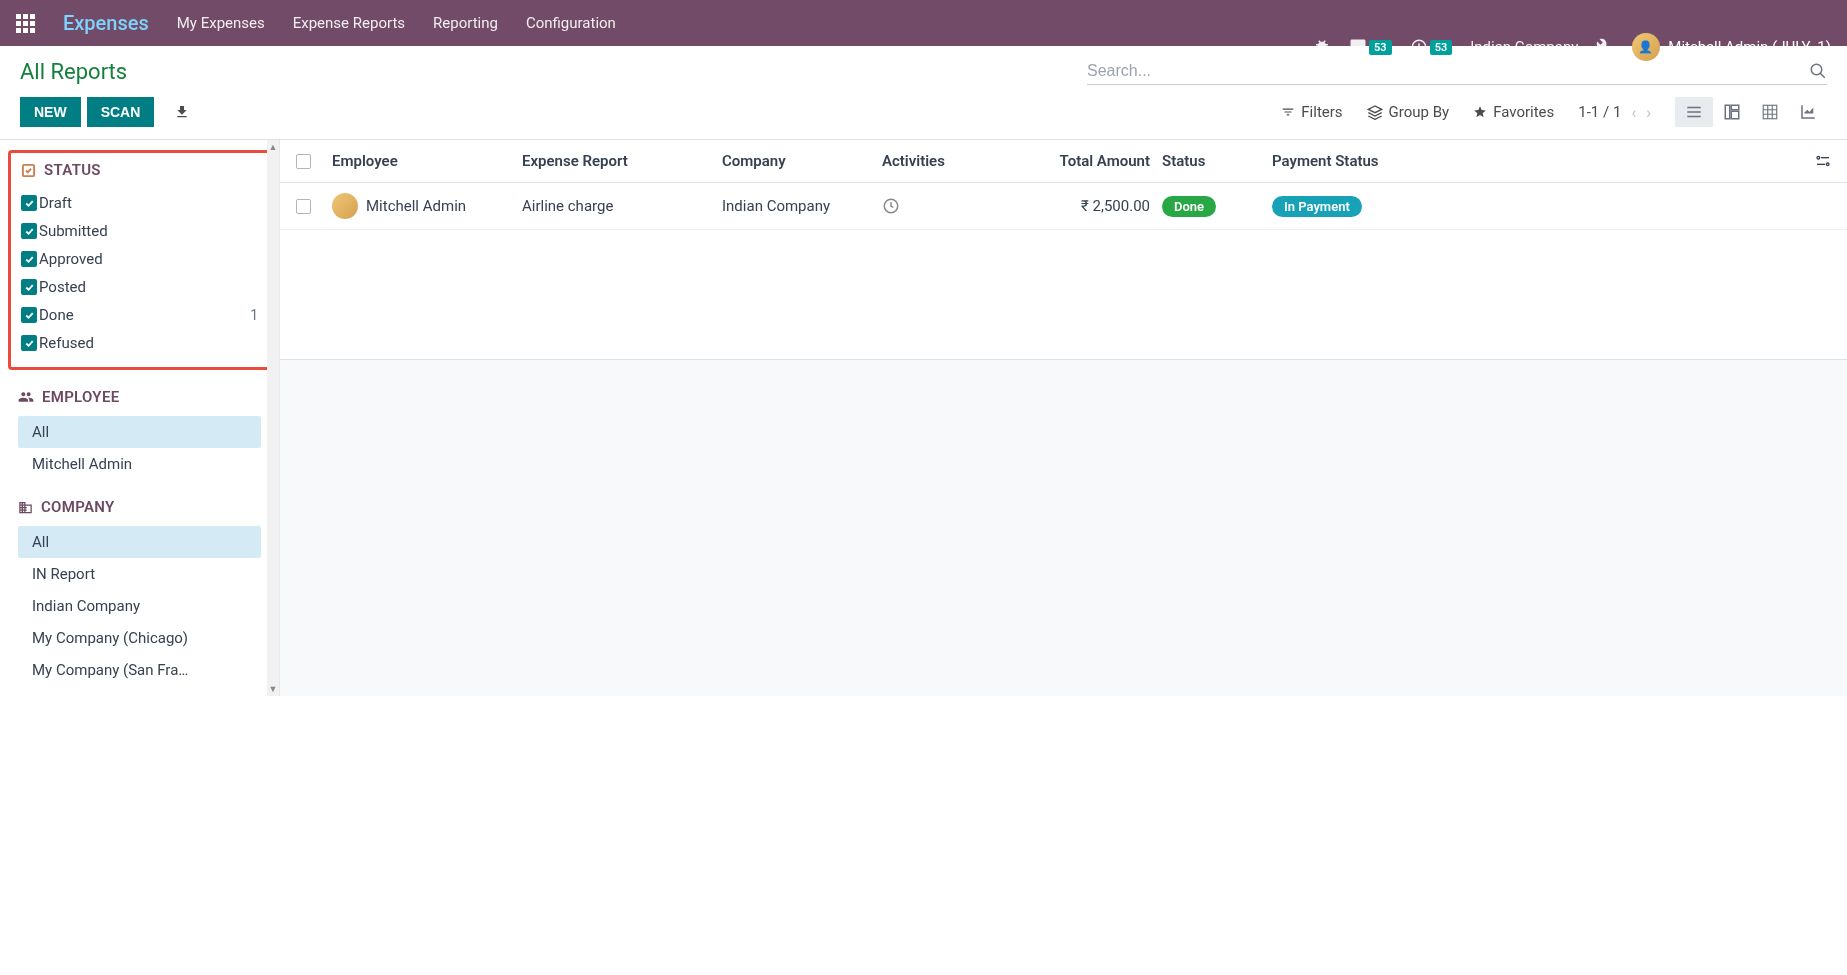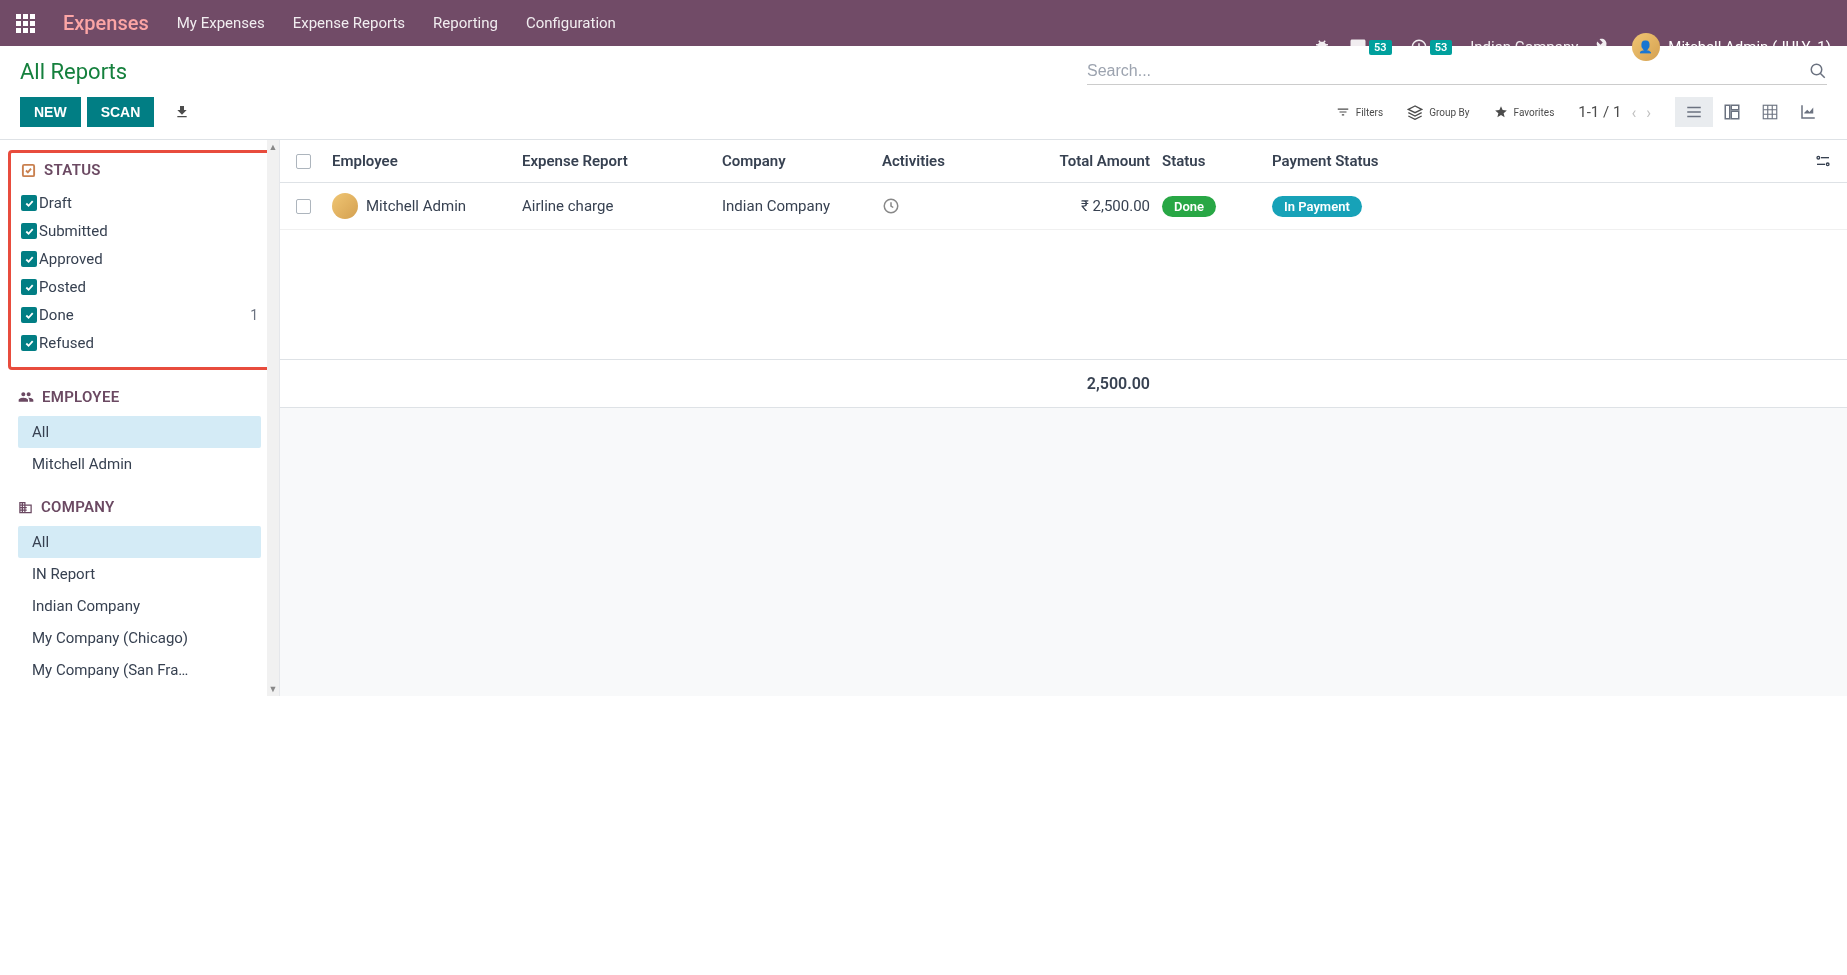"Expenses" .app-title { color: #fca5a5 -> #7dd3fc }
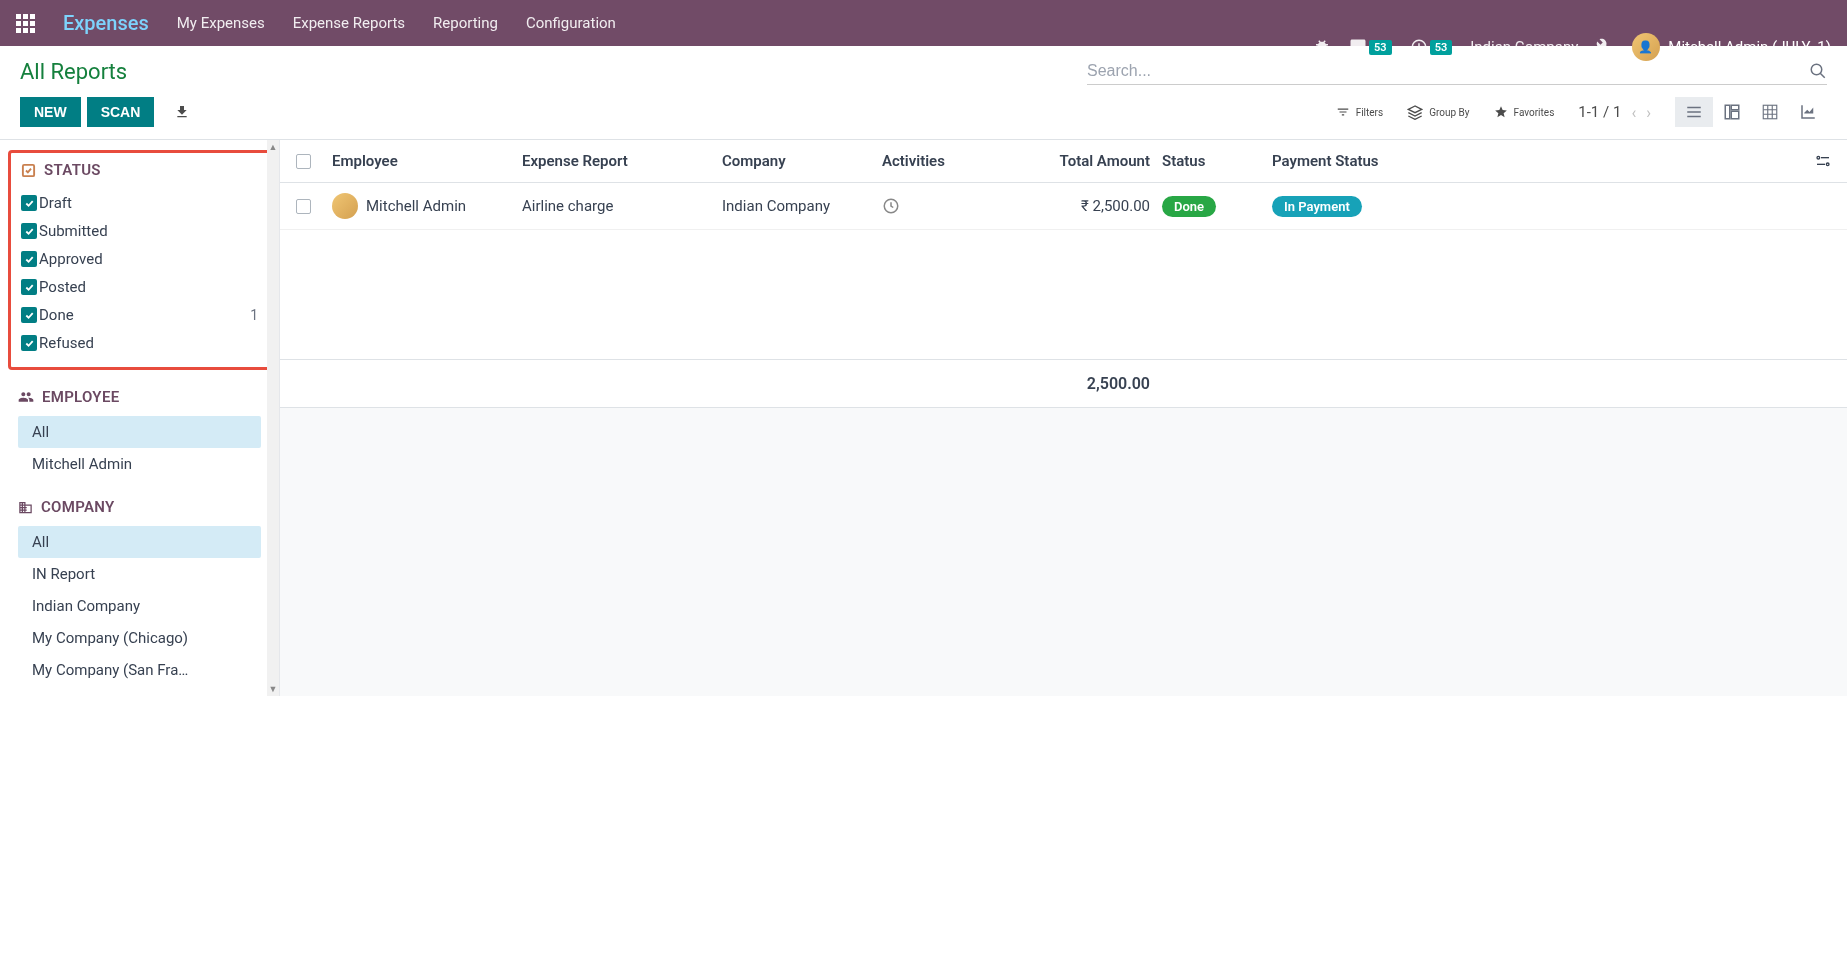"Filters" .filter-btn { font-size: 10px -> 15px }
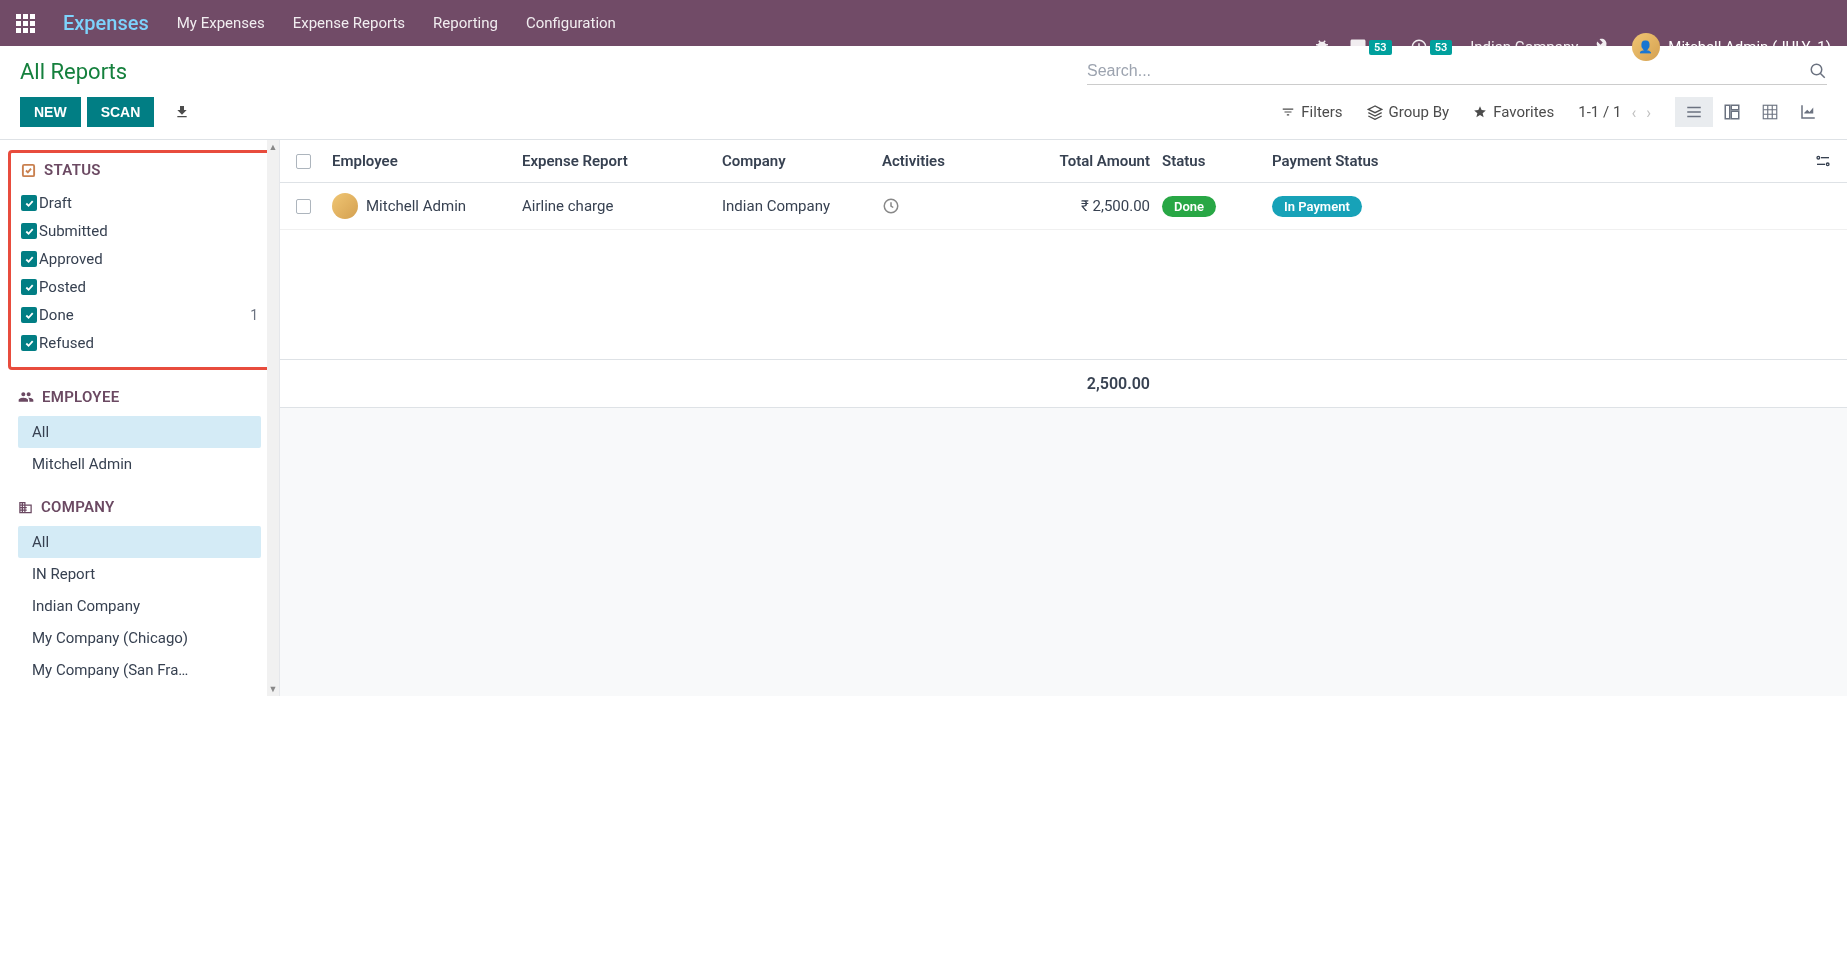"2,500.00" div.table-footer { html: <div> <div></div> <div></div> <div></div> <div></div> <div></div> <div>2,500.00</div> <div></div> <div></div> </div> -> none }
